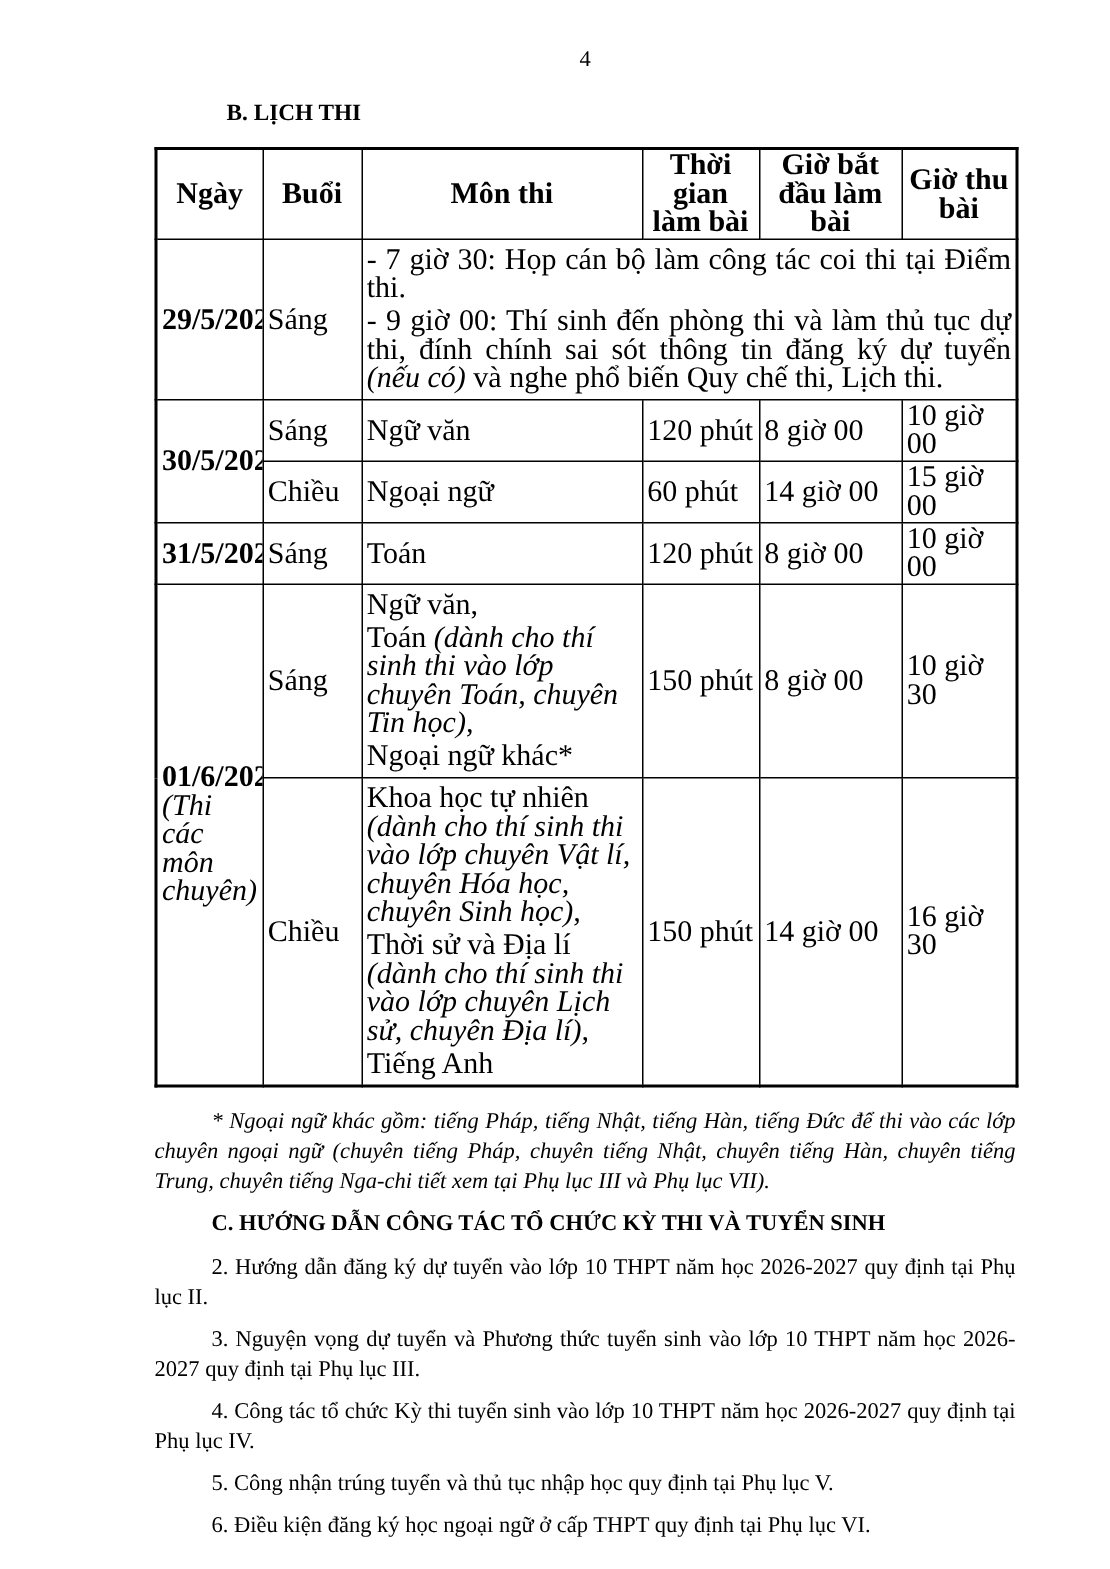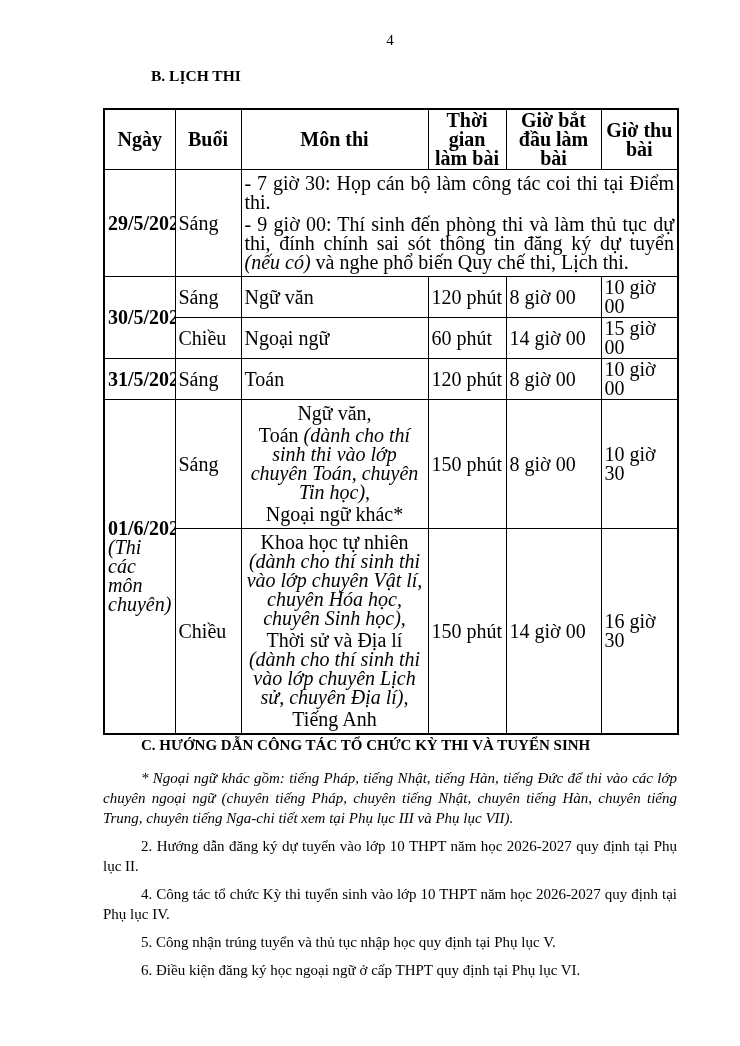"B. LỊCH THI" .heading-b { margin: 0 0 22px 0 -> 0 0 12px 0 }
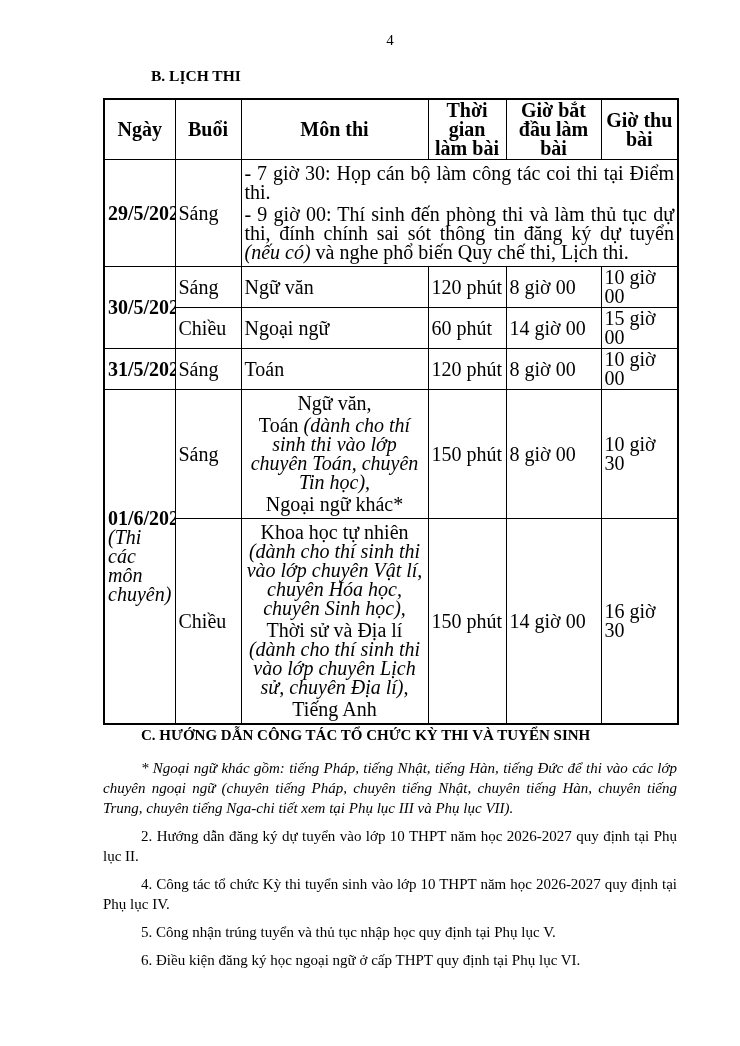"Ngữ văn," .subj p { text-align: center -> none }
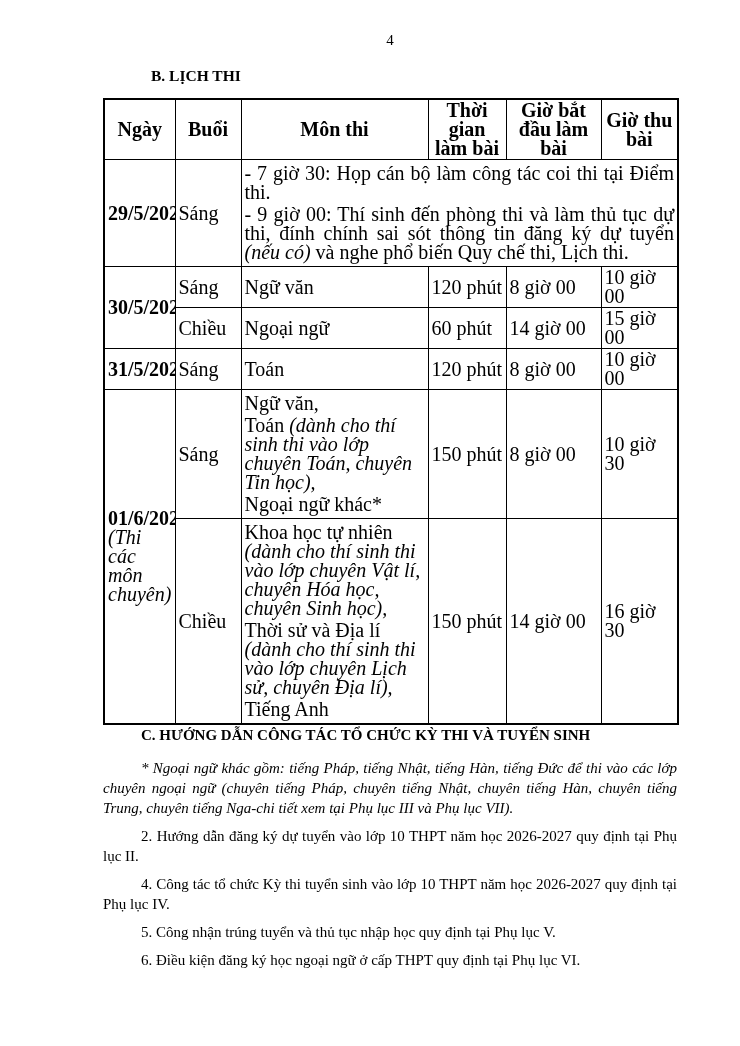"C. HƯỚNG DẪN CÔNG TÁC" p.para { order: before "* Ngoại ngữ khác gồm:" -> after "* Ngoại ngữ khác gồm:" }
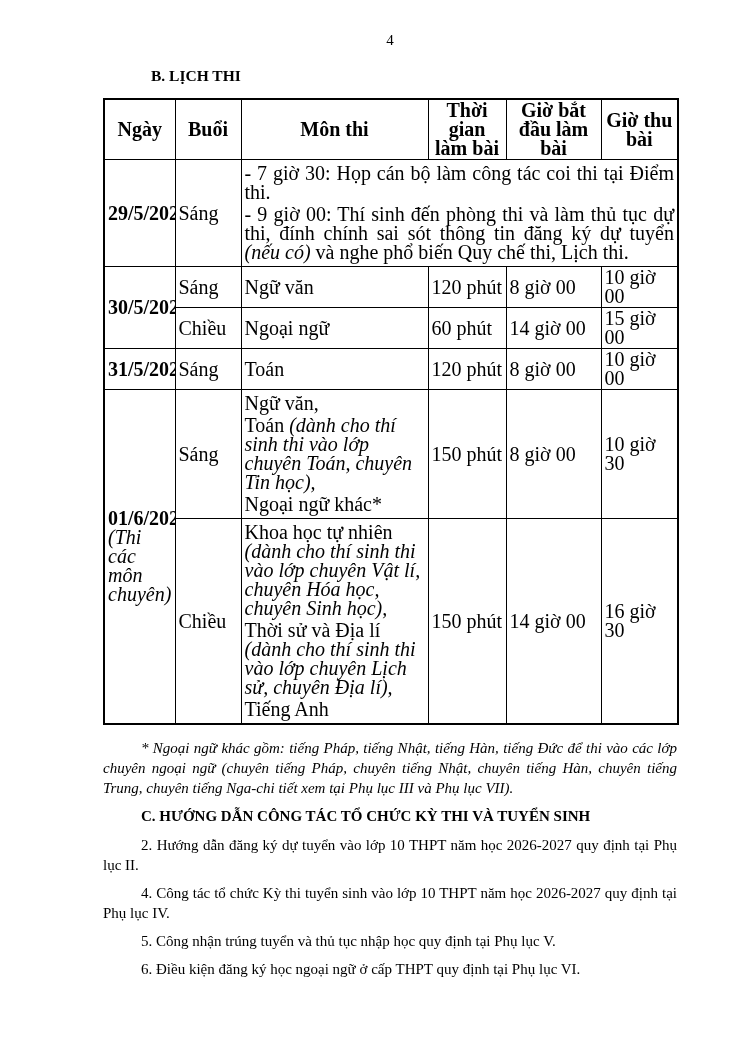"3. Nguyện vọng dự tuyển" p.para { html: none -> <p>3. Nguyện vọng dự tuyển và Phương thức tuyển sinh vào lớp 10 THPT năm học 2026-2027 quy định tại Phụ lục III.</p> }
